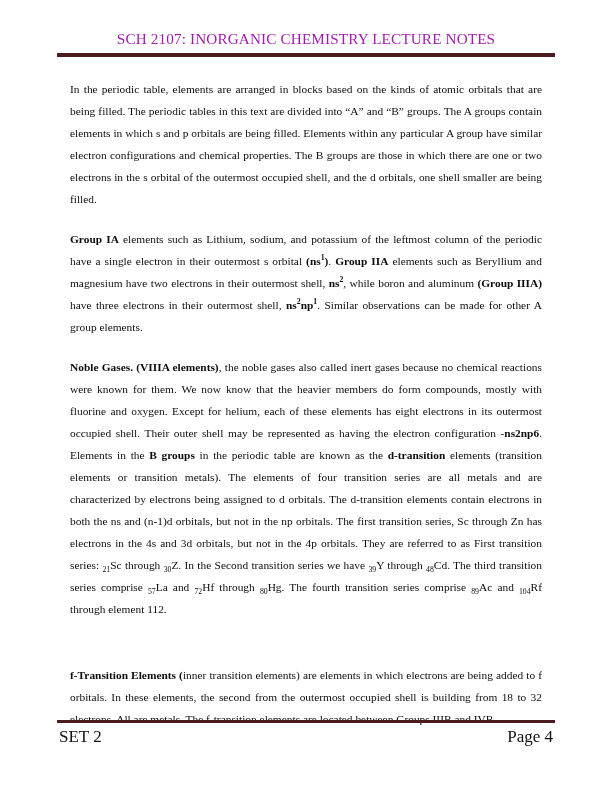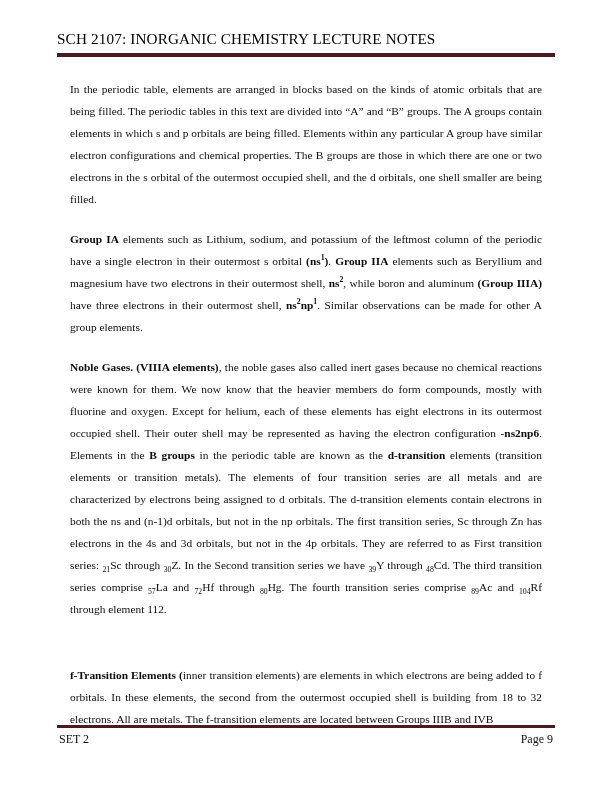"SCH 2107: INORGANIC CHEMISTRY LECTURE" .doc-title { color: #000000 -> #a21caf; text-align: none -> center }
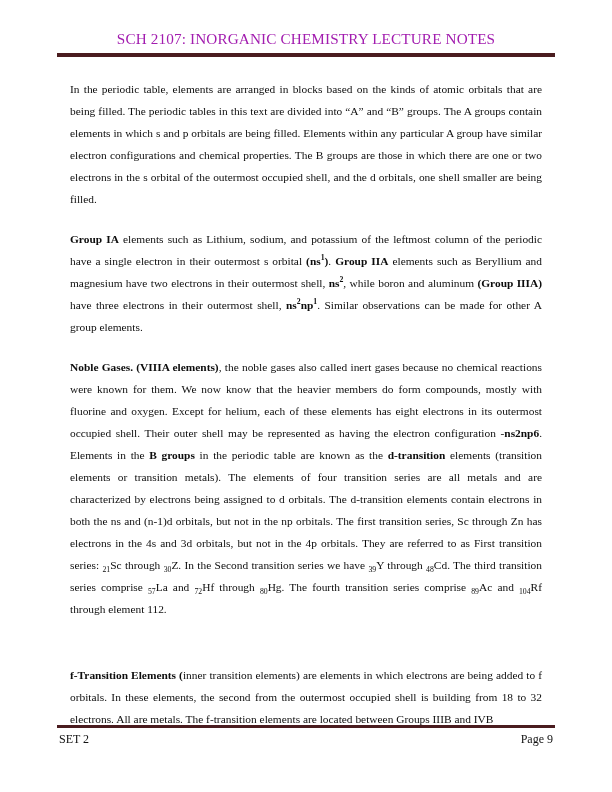"SET 2" .footer-row { font-size: 12px -> 17px }
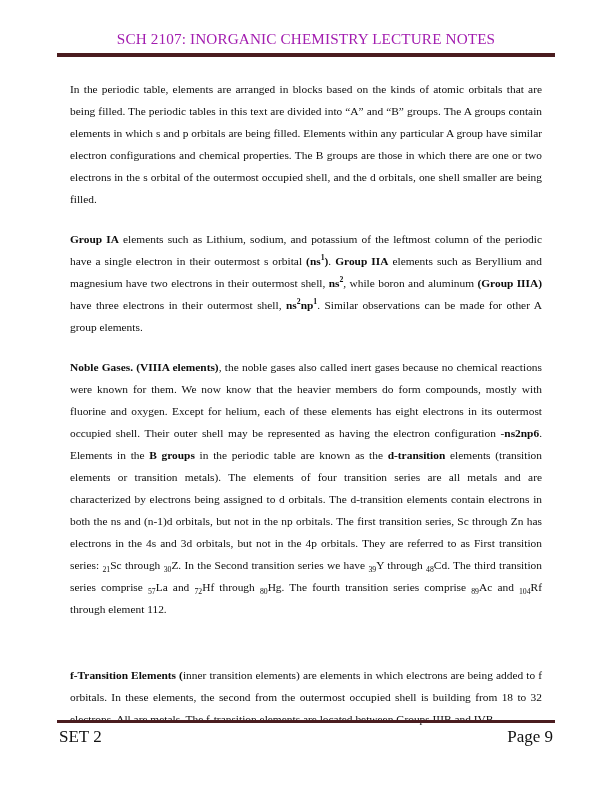"Page 9" span { text: 9 -> 4 }
